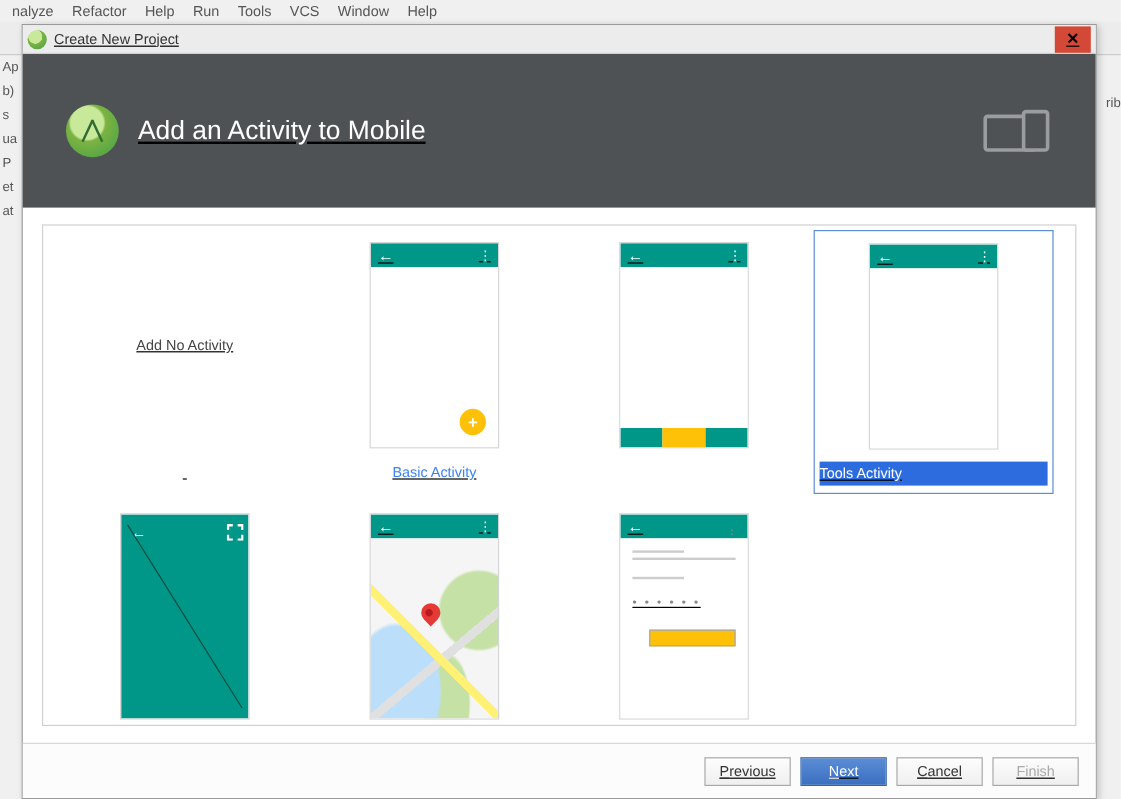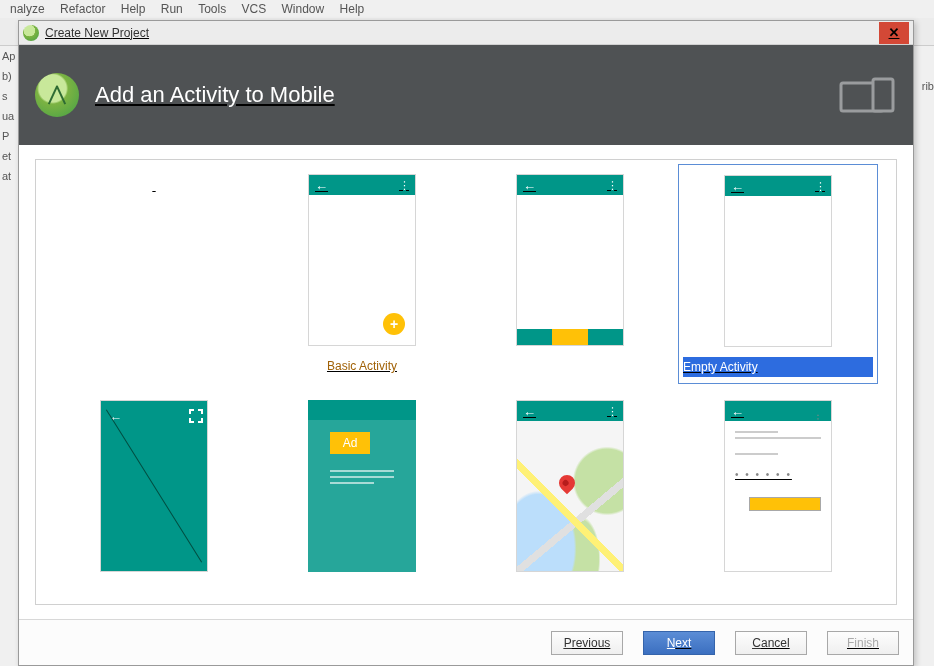"Add an Activity to Mobile" .header { height: 100px -> 128px; padding: 0 16px -> 0 36px }
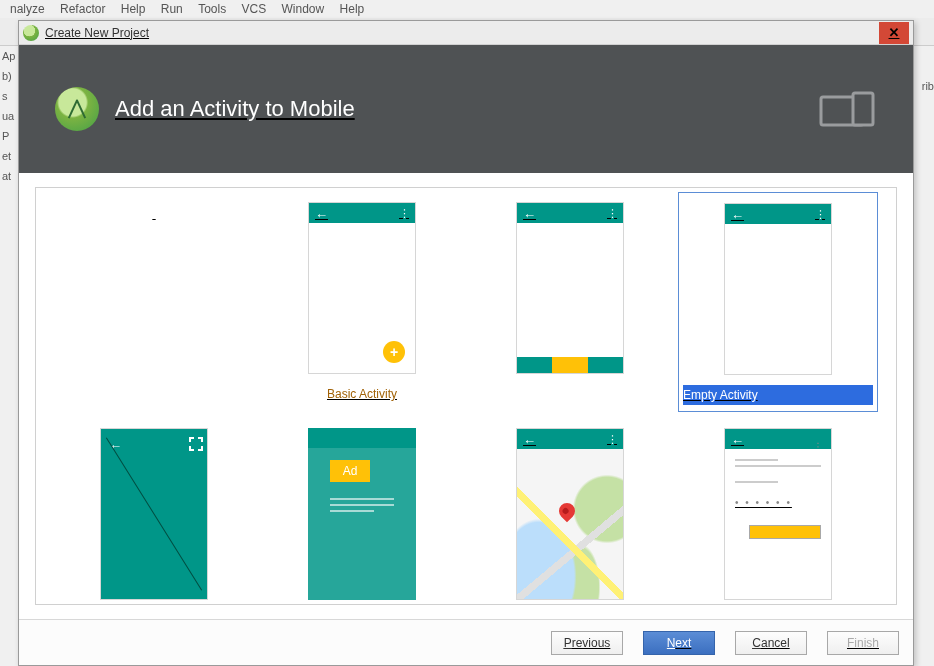"Add No Activity" div.thumb-wrap { html: none -> <div> <span>Add No Activity</span> </div> }
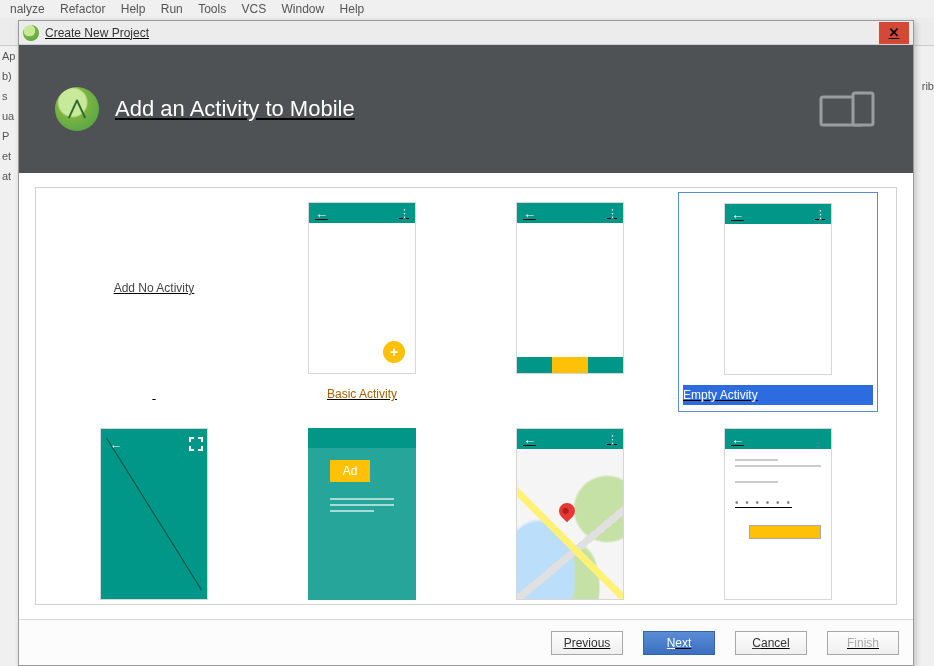"Basic Activity" .cell-label { color: #a16207 -> #3b82f6 }
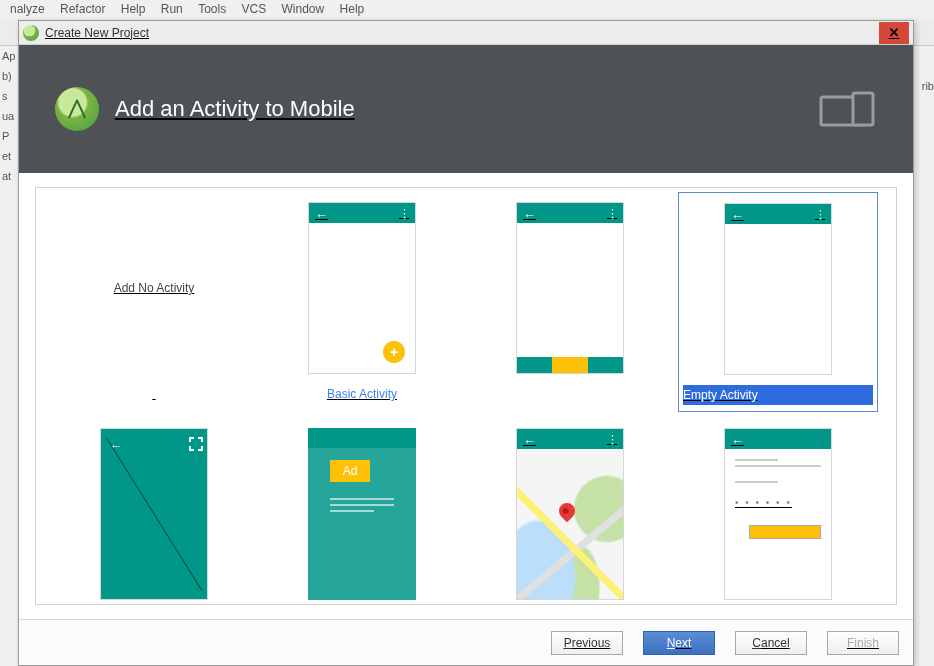"Empty Activity" div.cell-label { text: Empty -> Tools }
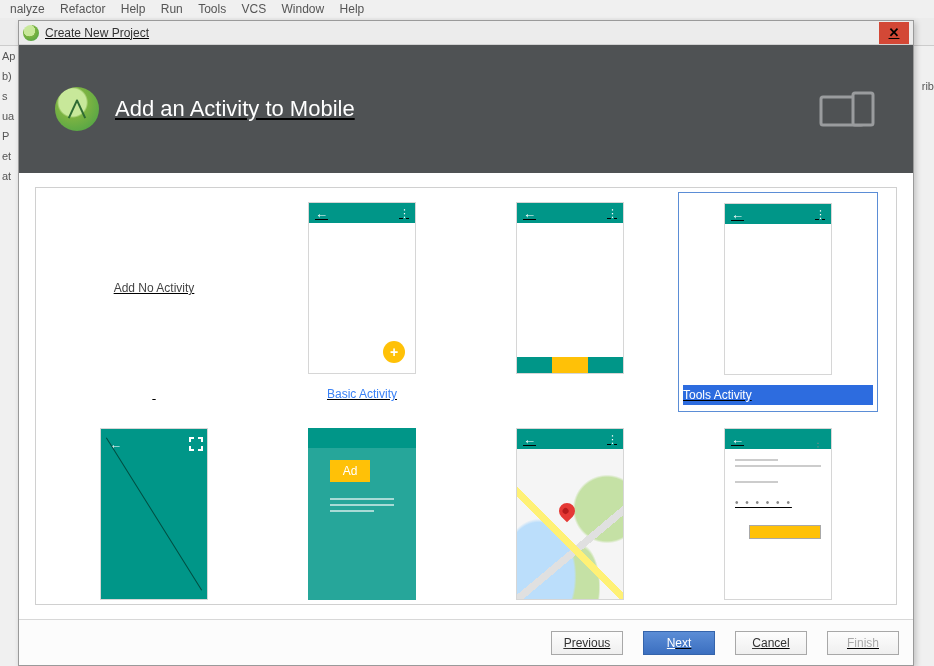"Ad" div.cell { html: <div> <div> <div> <div></div> <div>Ad</div> <div></div> <div></div> <div></div> </div> </div> <div></div> </div> -> none }
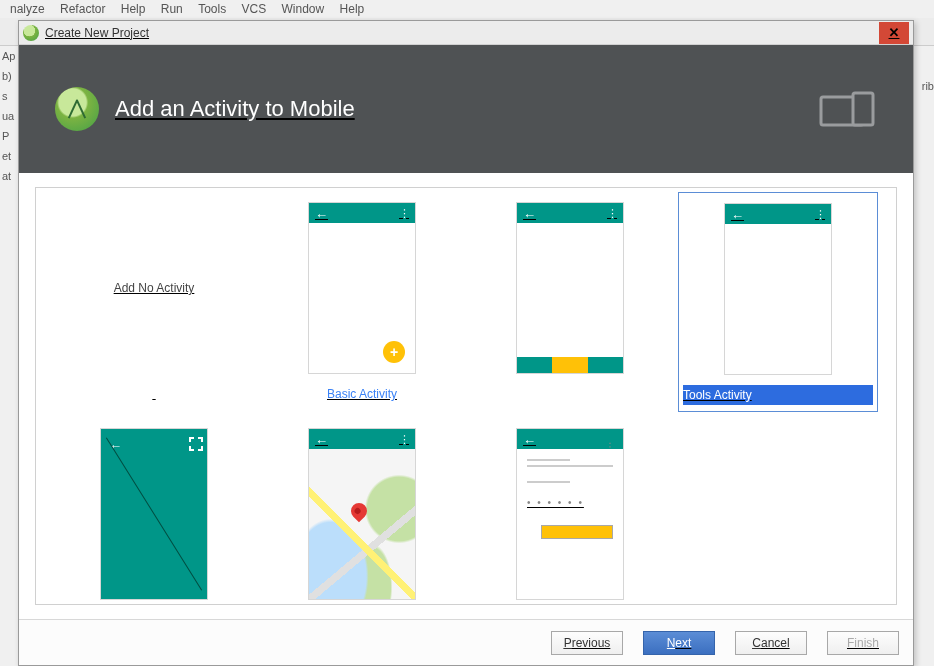"Previous" .footer { gap: 20px -> 8px }
